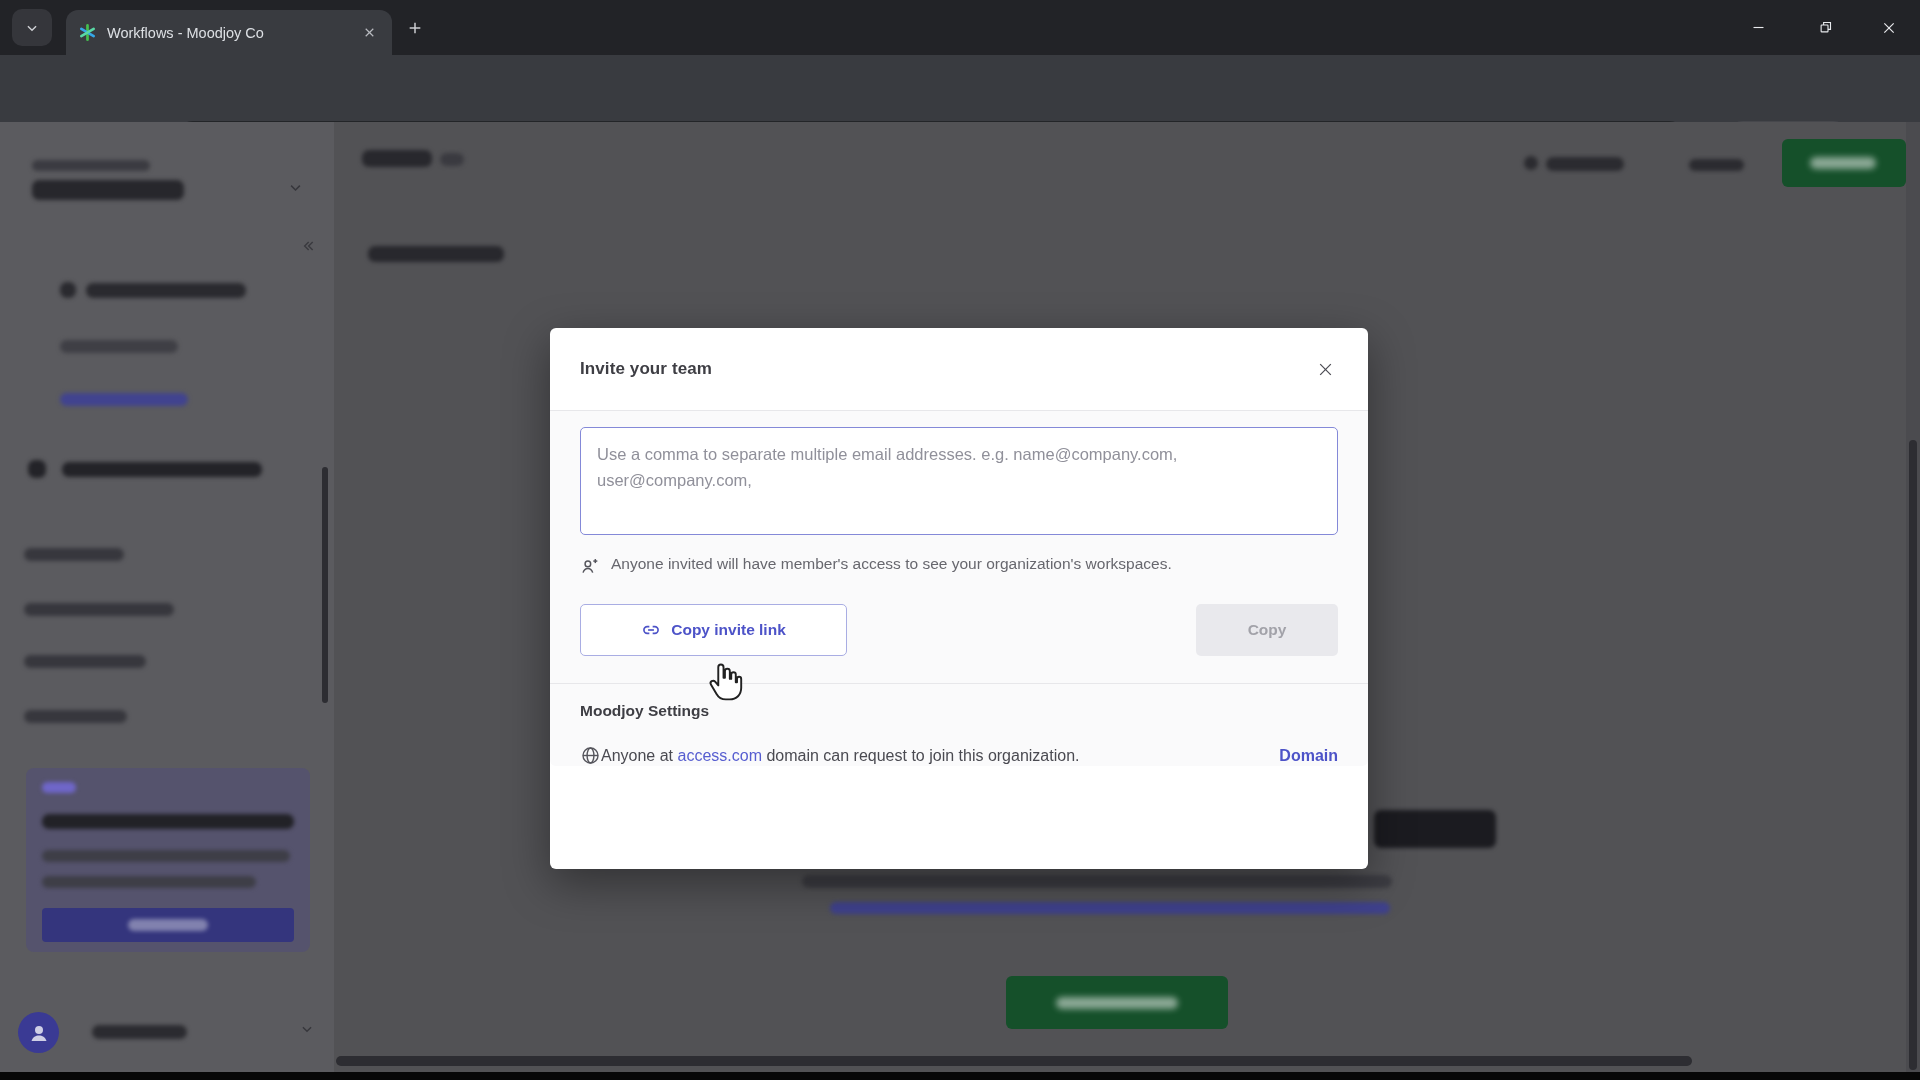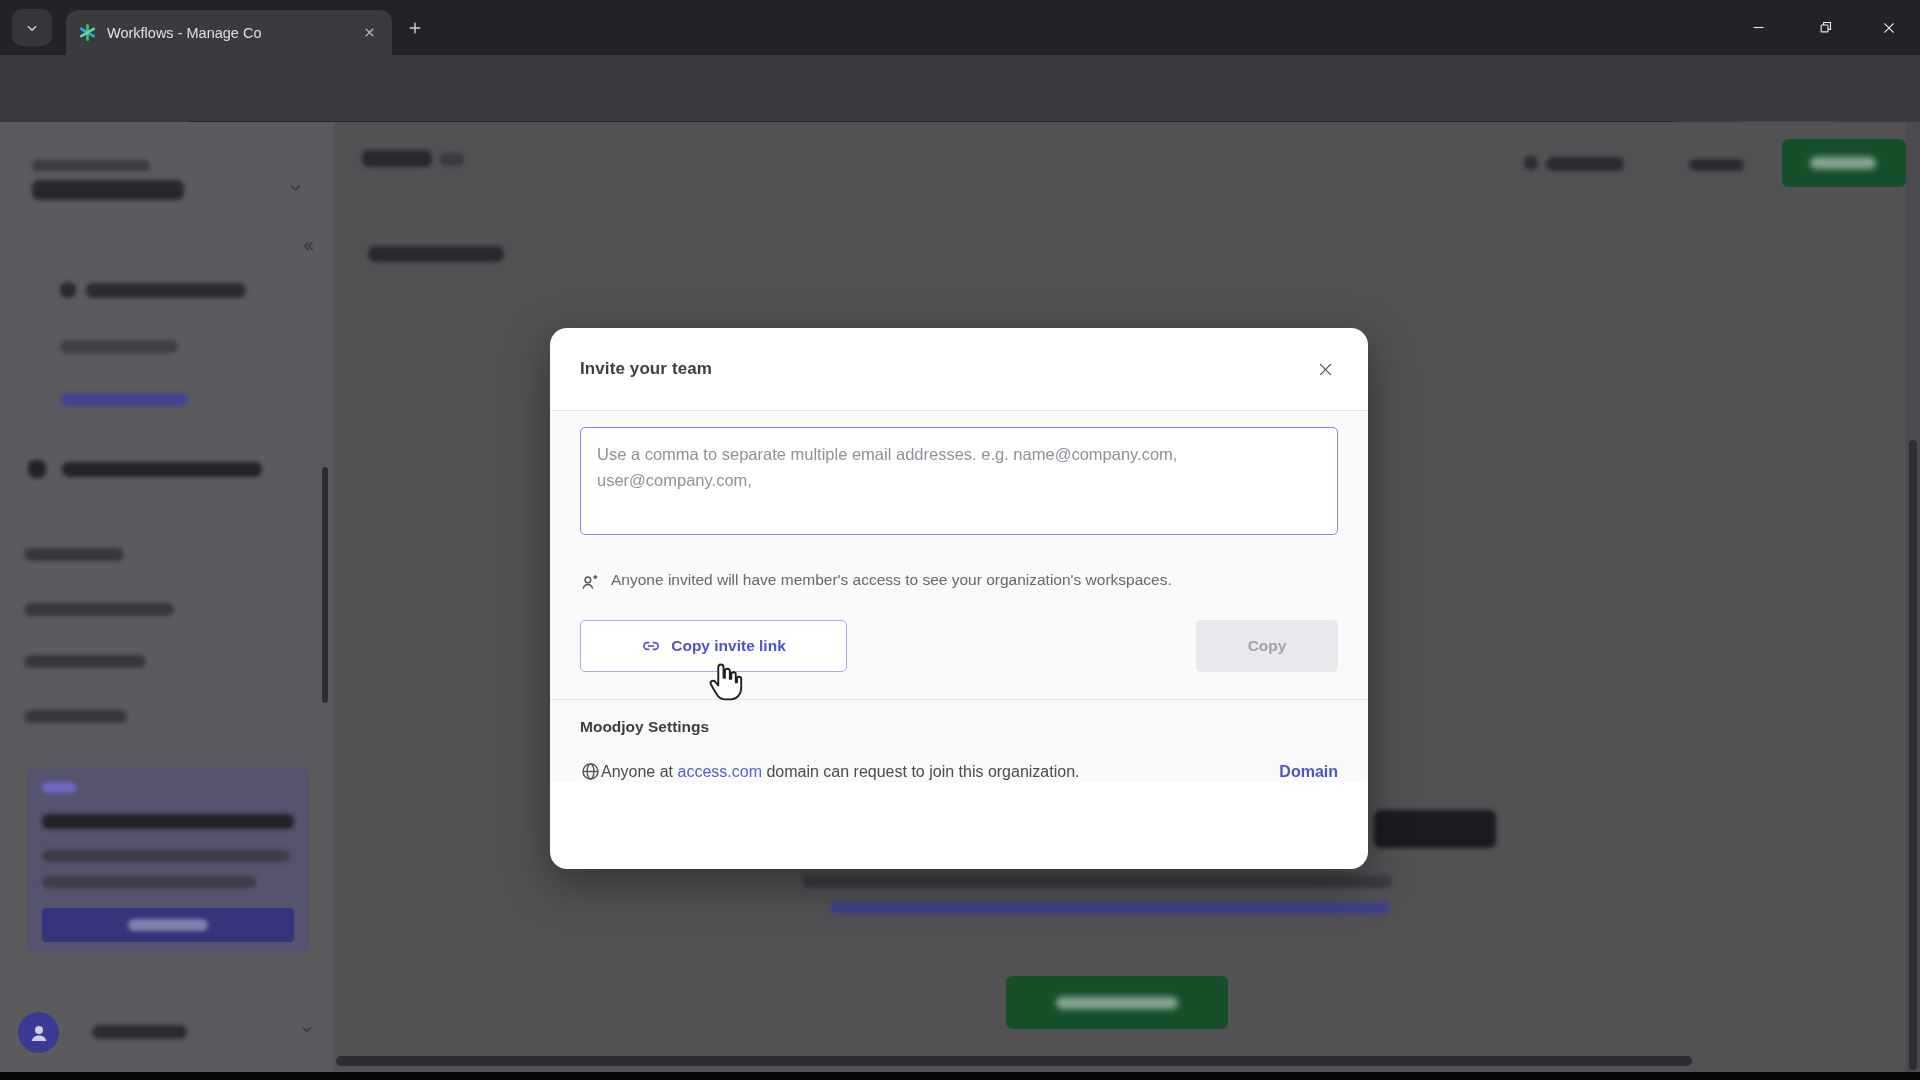"Workflows - Manage Co" span.tab-title { text: Manage -> Moodjoy }
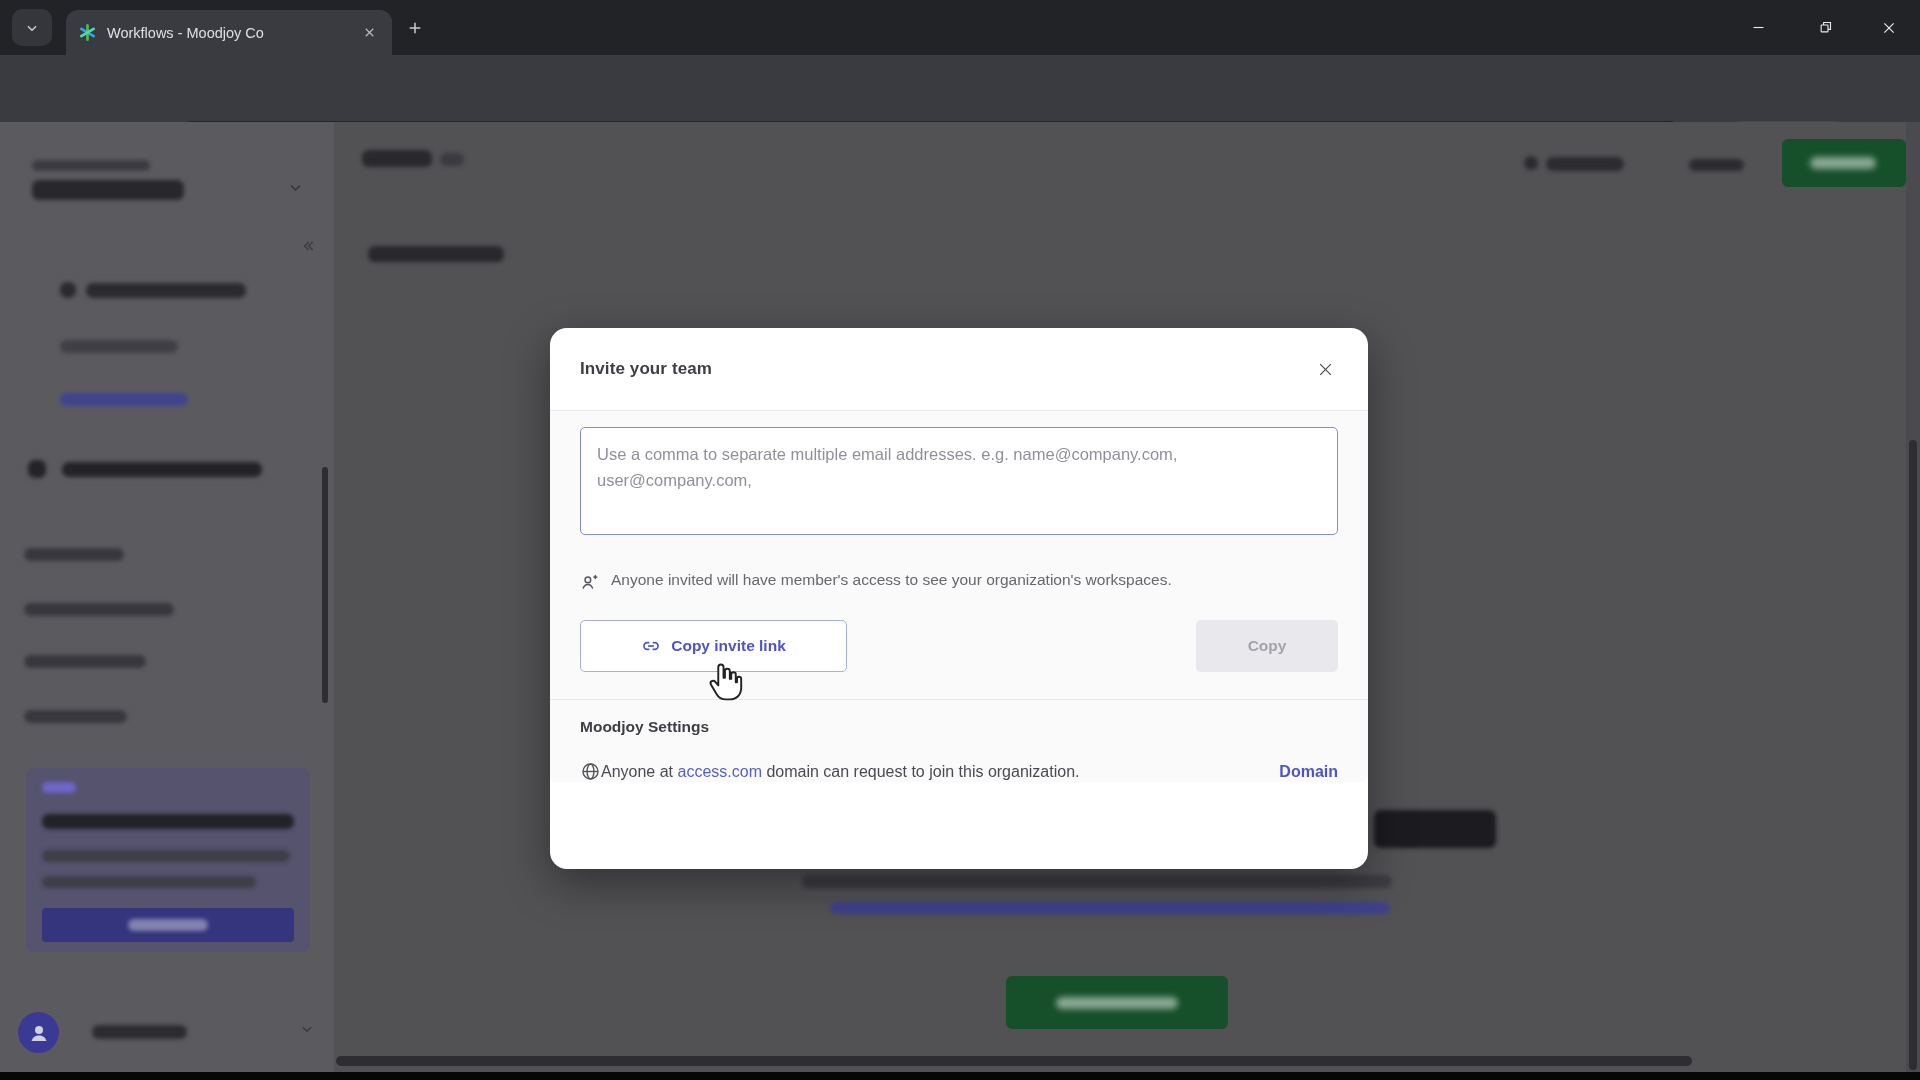"Invite your team" .modal { border-radius: 17px -> 6px }
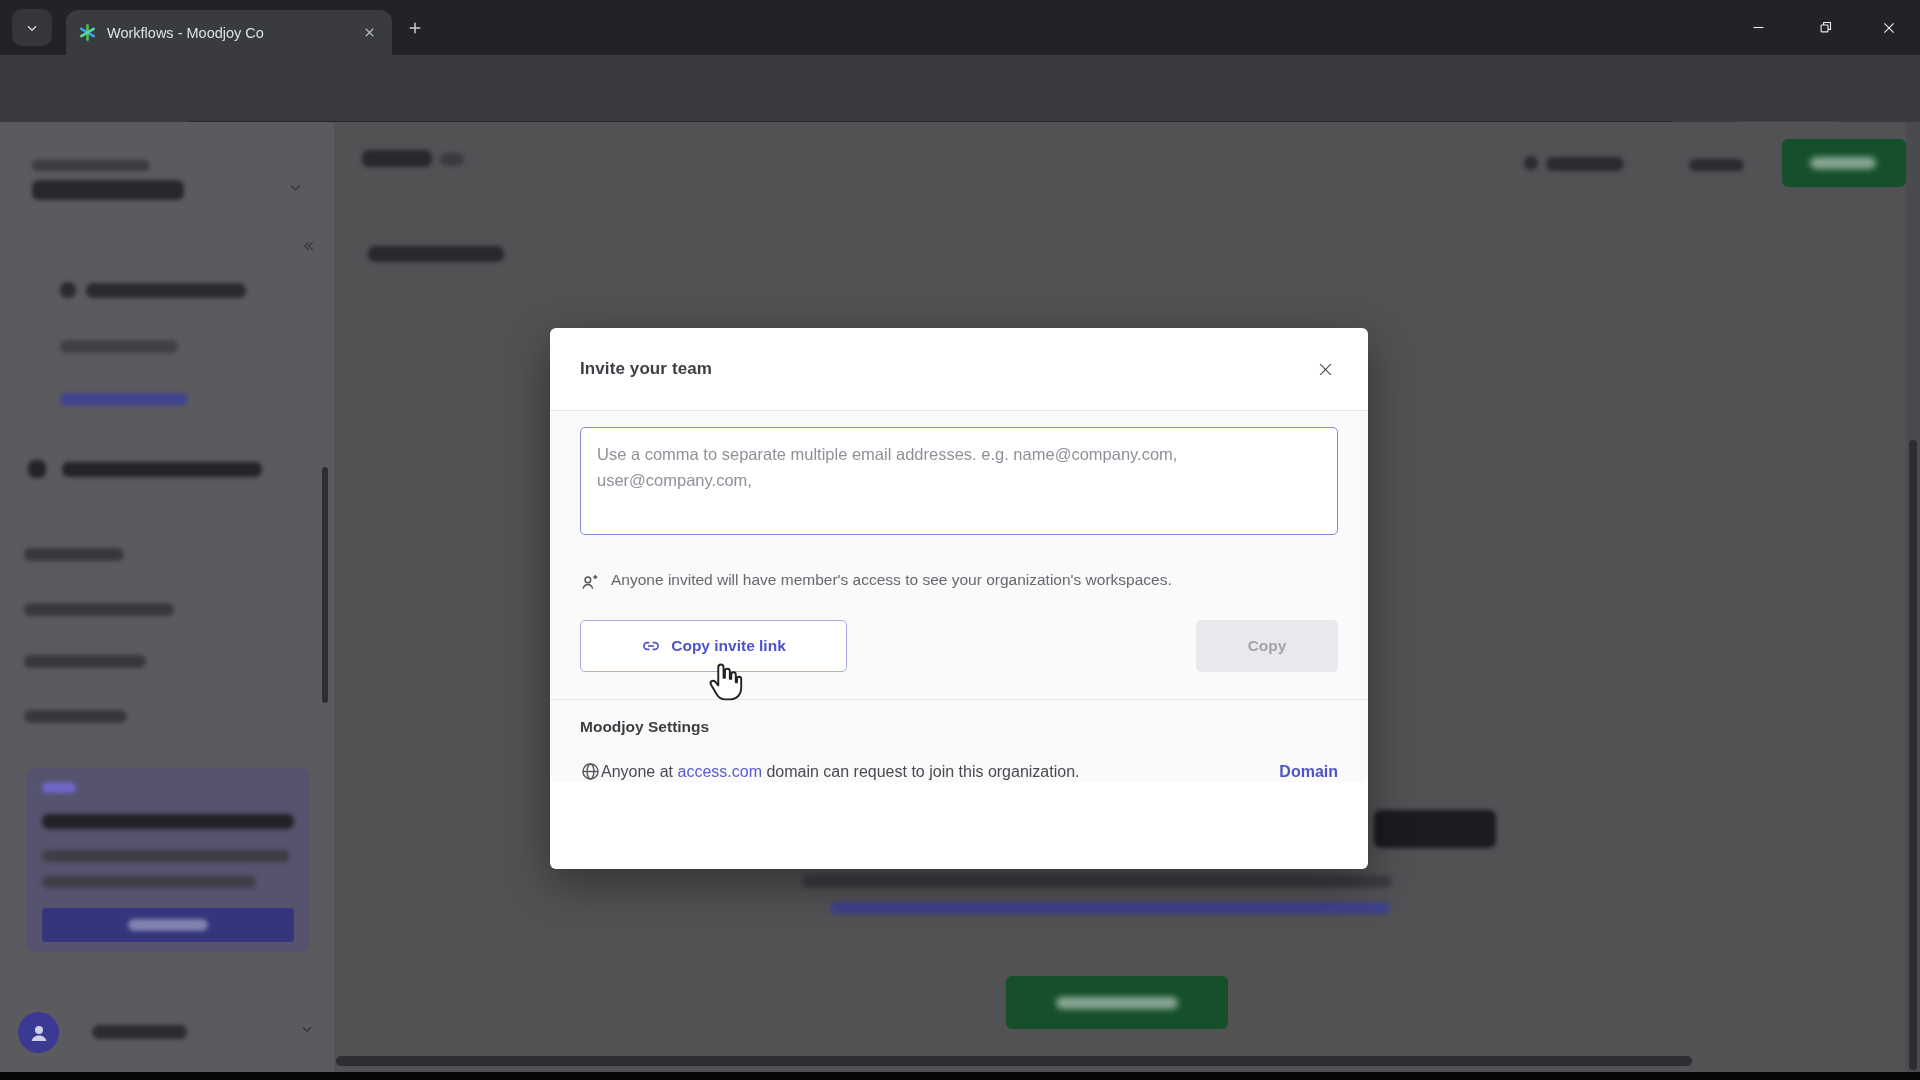"Anyone invited will have member's" .helper-row { margin-top: 32px -> 16px }
